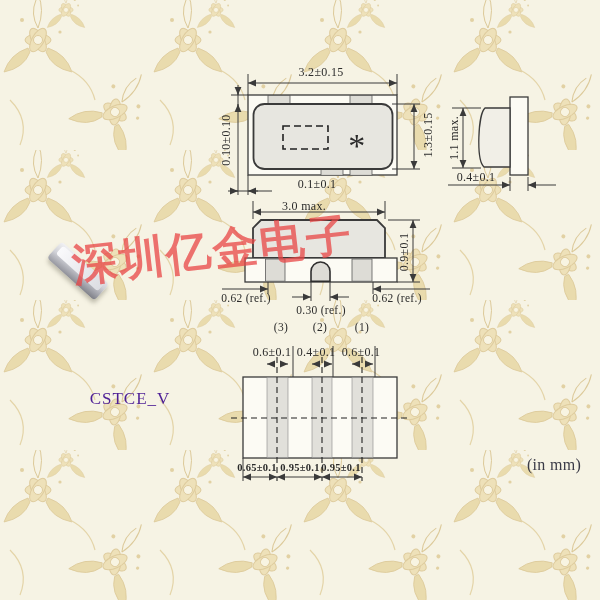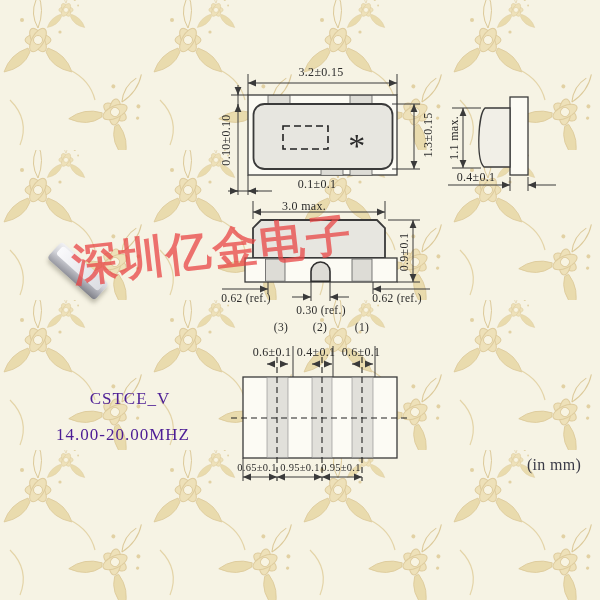"14.00-20.00MHZ" span.lbl { html: <span>14.00-20.00MHZ</span> -> none }
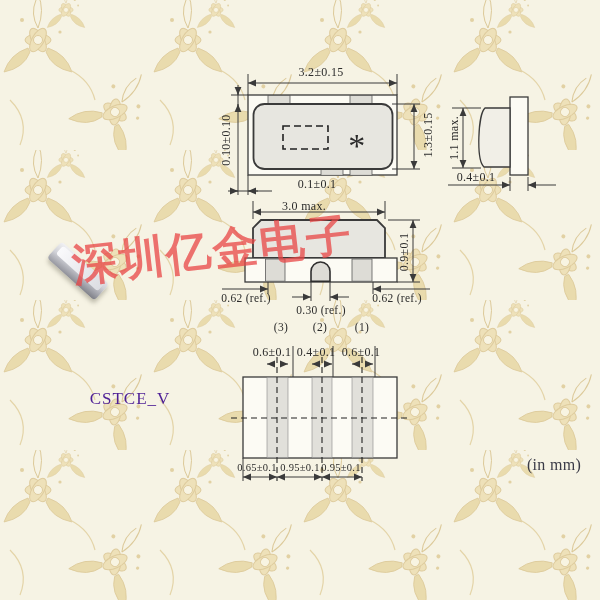"0.65±0.1" .xs { font-weight: none -> bold }
